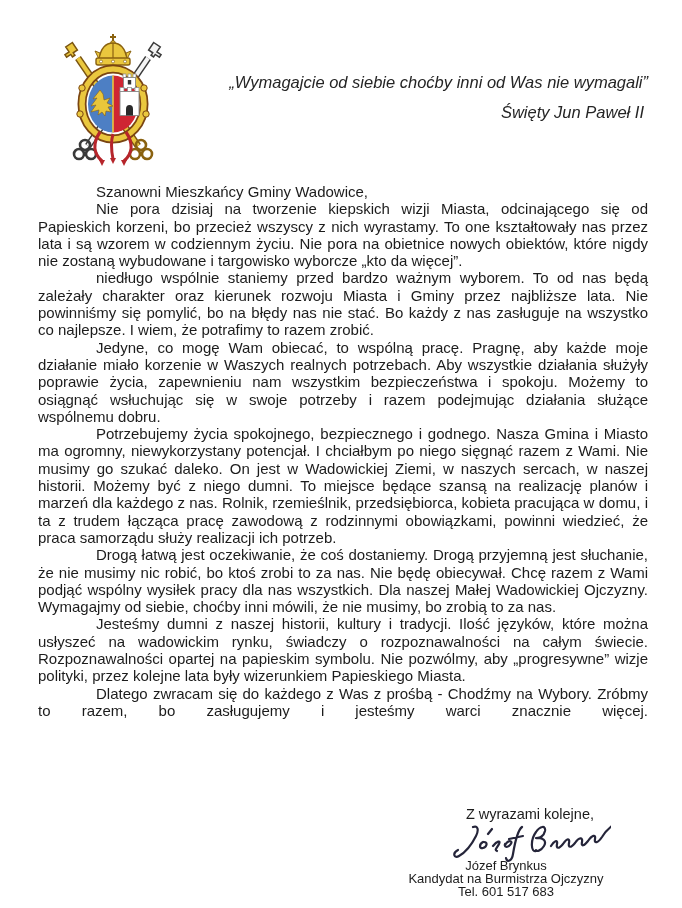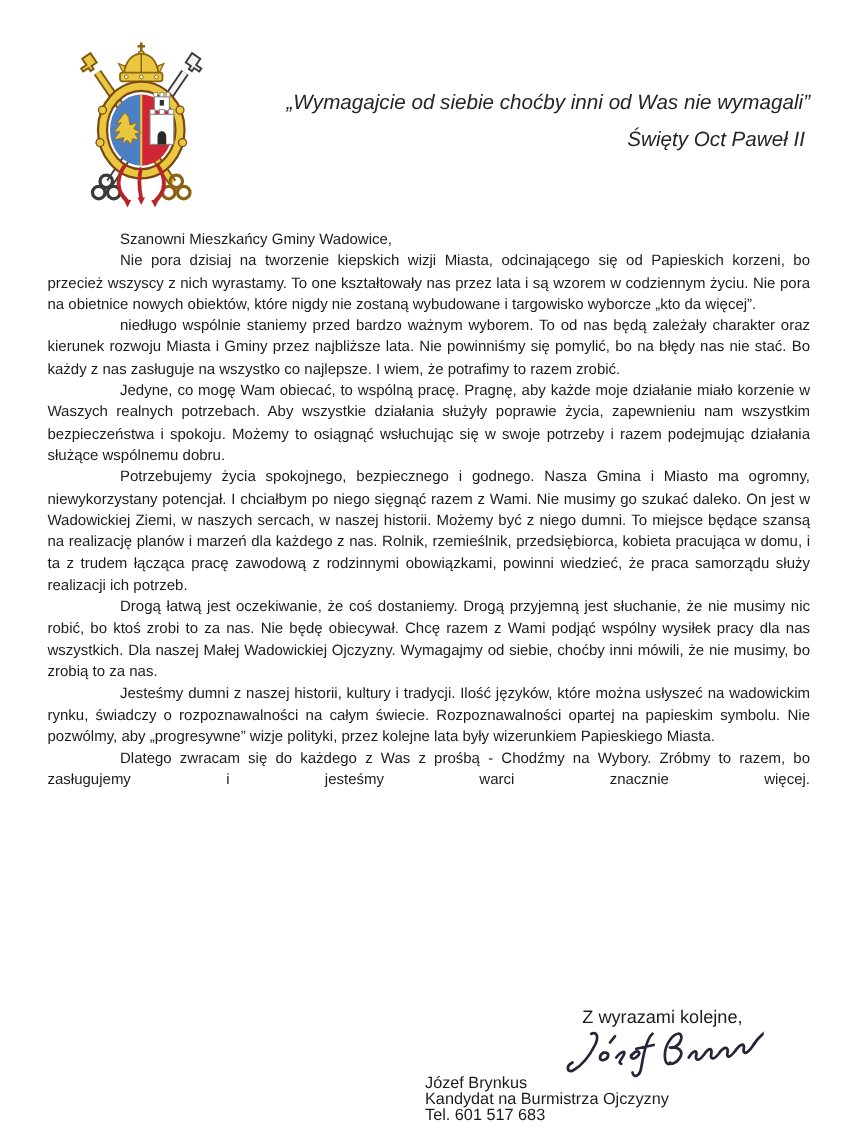"Święty Oct Paweł II" div.attribution { text: Oct -> Jun }
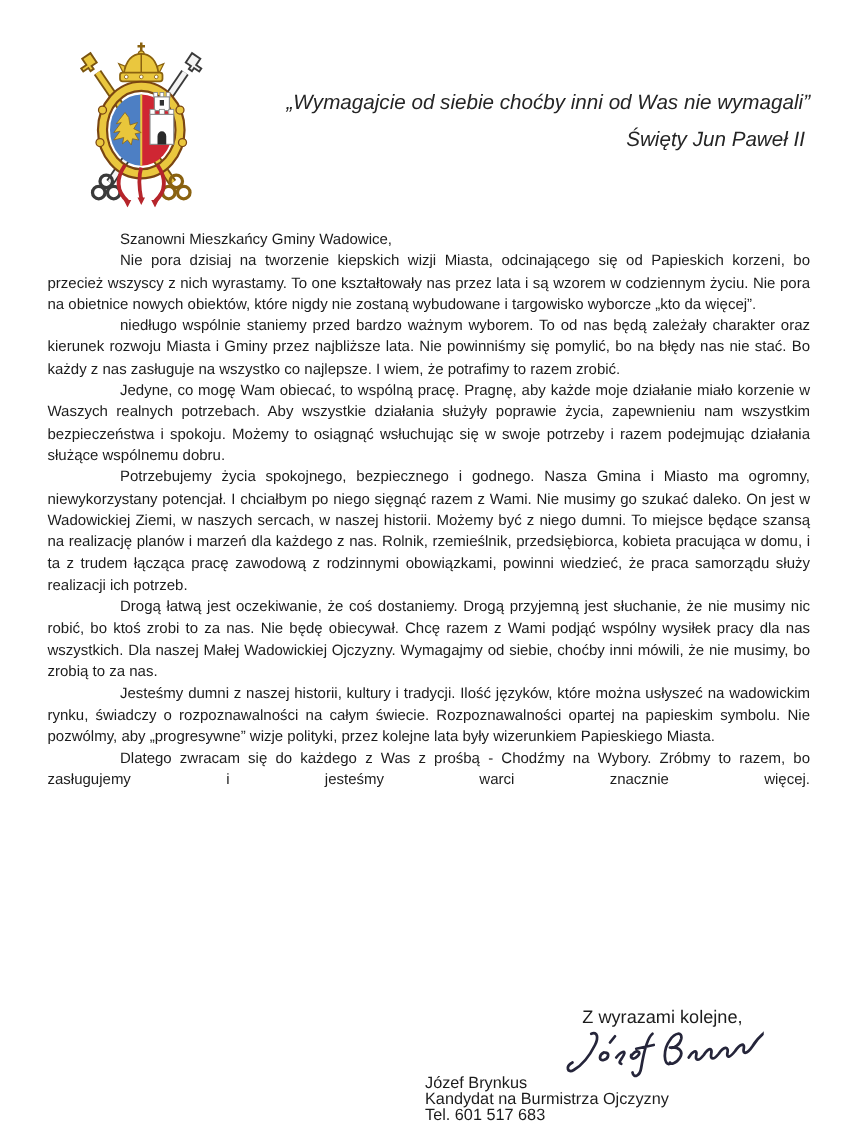"Szanowni Mieszkańcy Gminy Wadowice," .letter-body { font-size: 12px -> 15px }
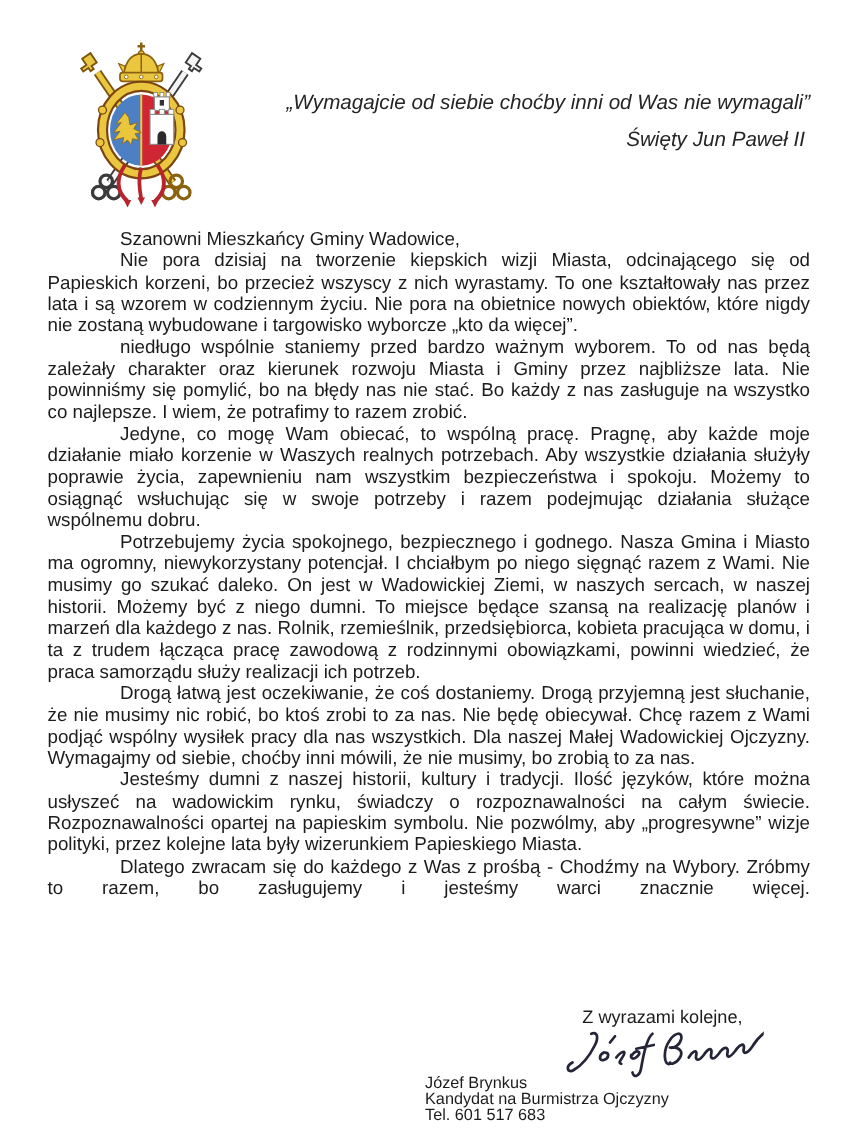"Józef Brynkus" .sig-block { text-align: left -> center }
